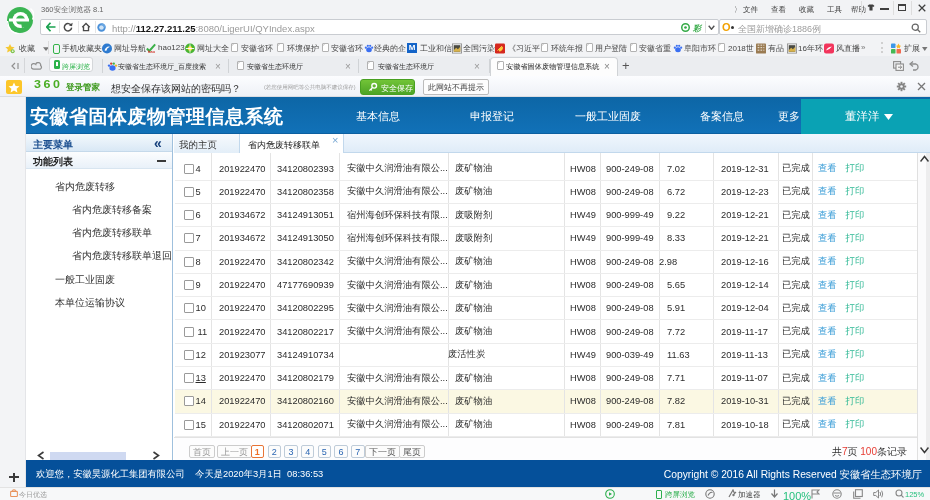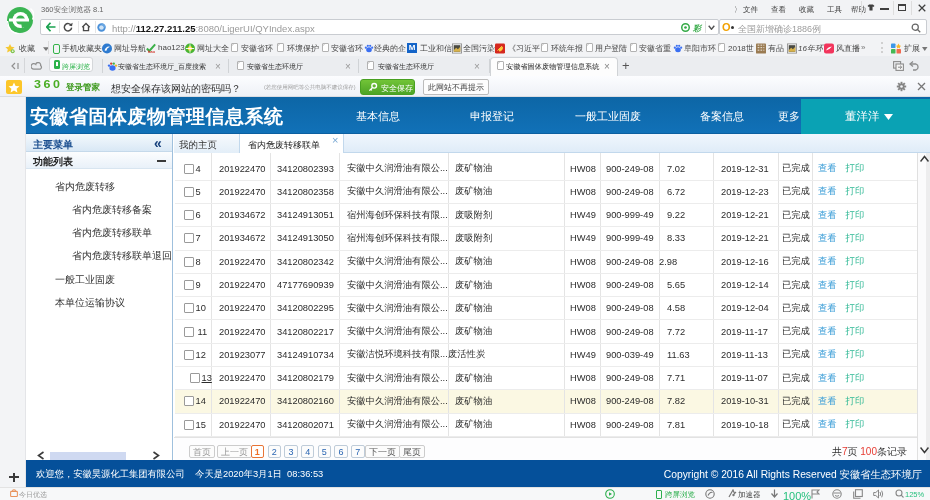"16年环" div.bkm { font-style: italic -> none }
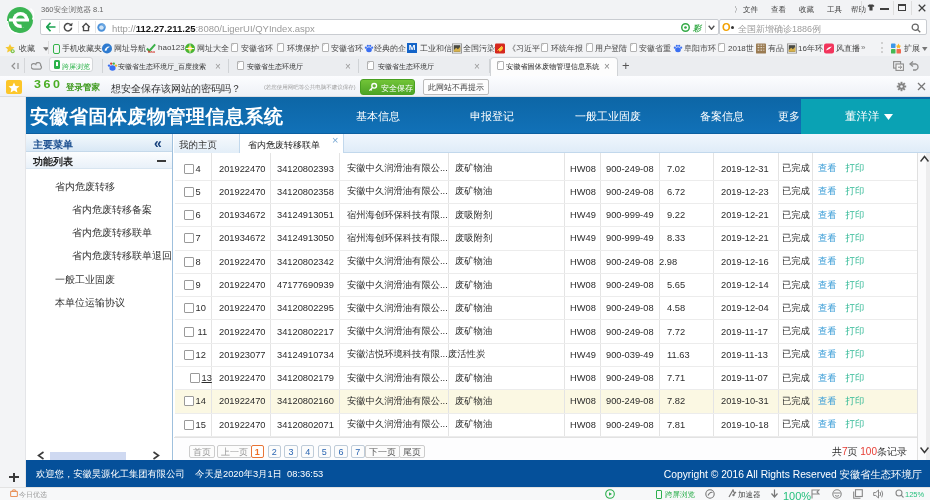"4.58" div.cell { text: 4.58 -> 5.91 }
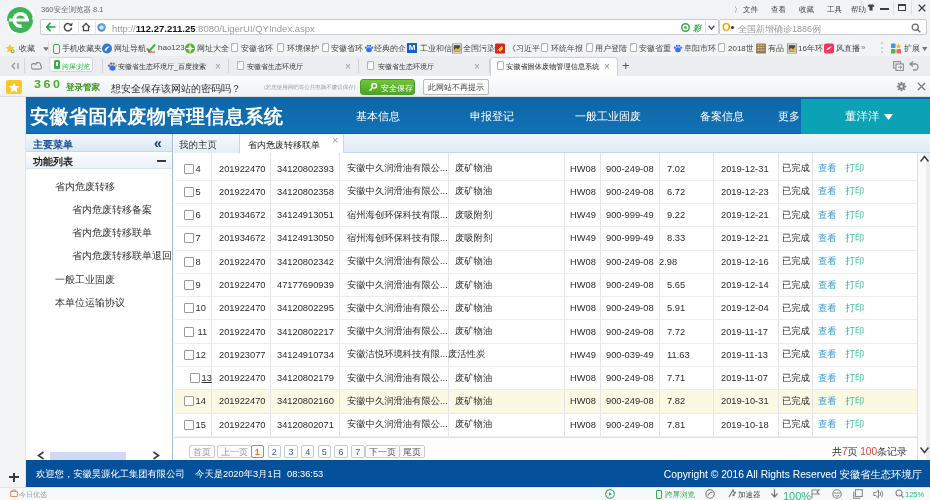"安徽洁悦环境科技有限..." div.cell { html: <div>安徽洁悦环境科技有限...</div> -> none }
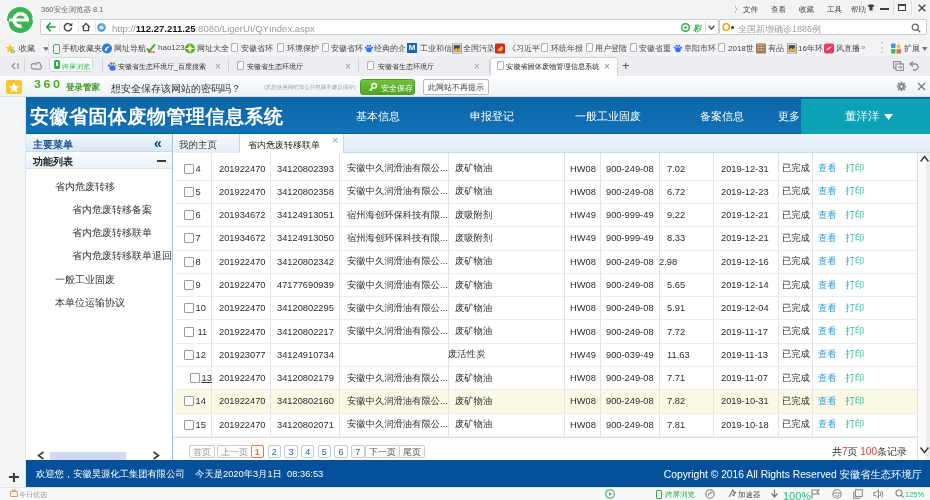"13" div.cell { left: 6px -> 0 }
